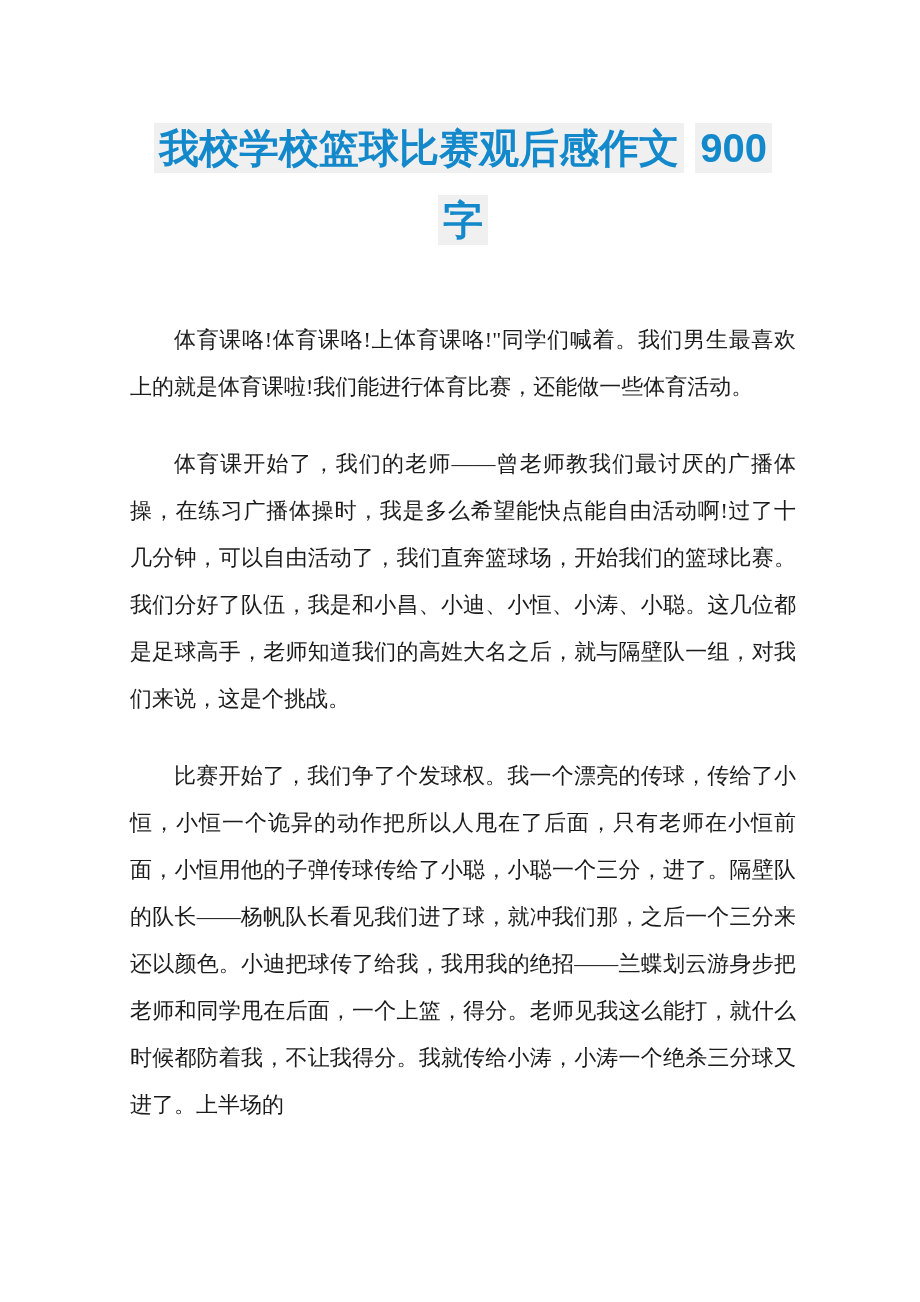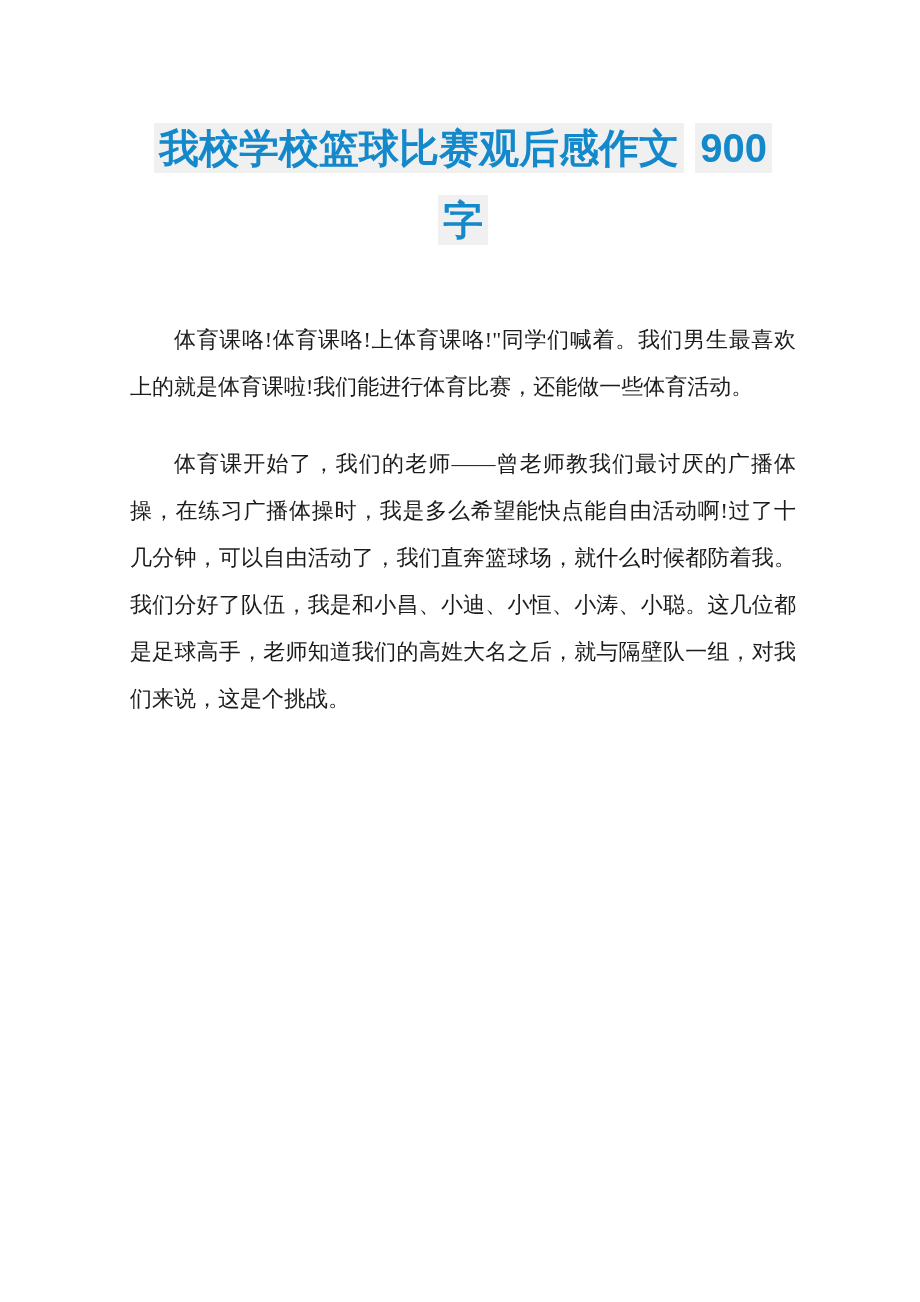"体育课开始了，我们的老师——曾老师教我们最讨厌的广播体操，在练习广播体操时，我是" p { text: 就什么时候都防着我 -> 开始我们的篮球比赛 }
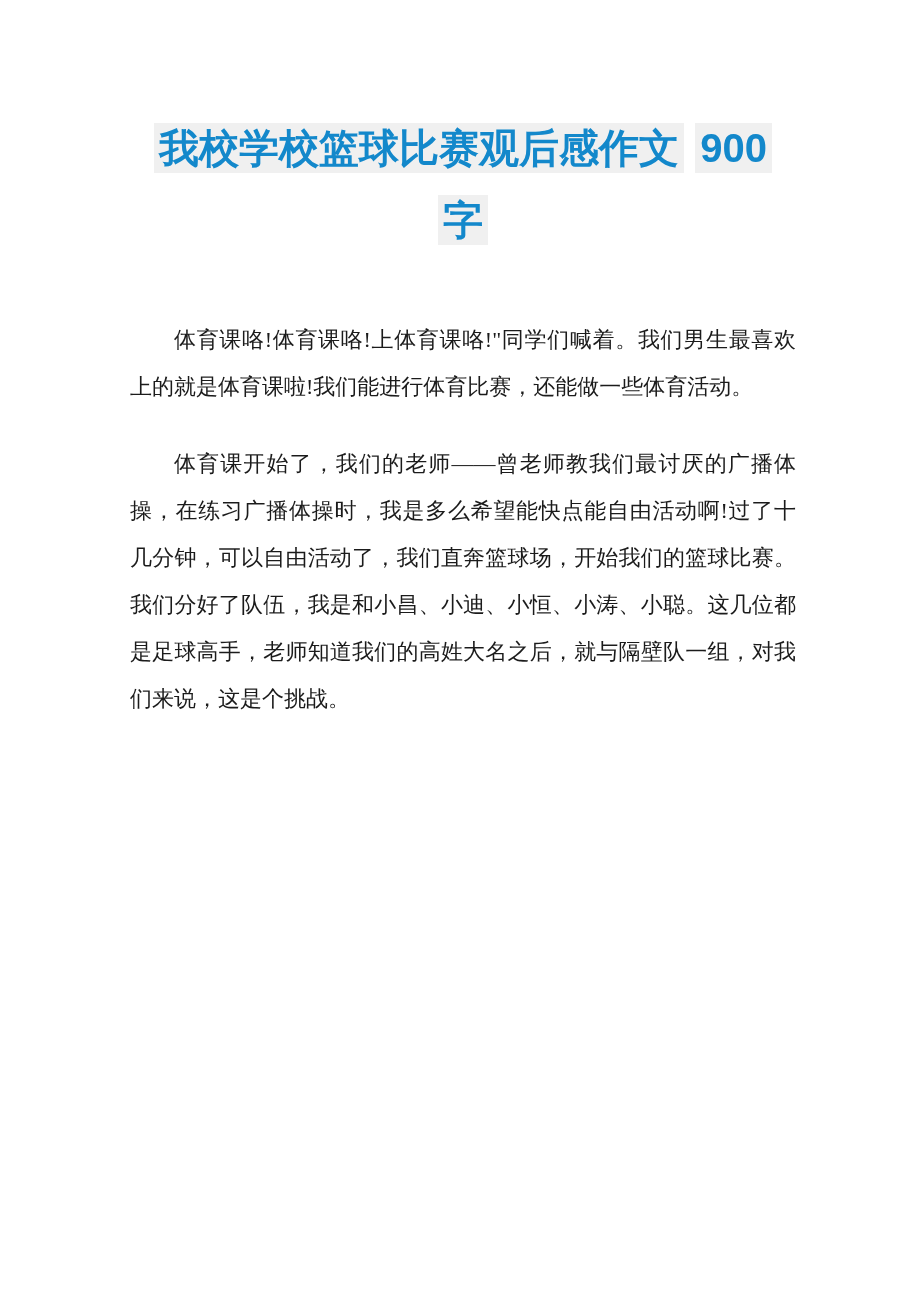"比赛开始了，我们争了个发球权。我一个漂亮的传球，传给了小恒，小恒一个诡异的动作把" p { html: none -> <p>比赛开始了，我们争了个发球权。我一个漂亮的传球，传给了小恒，小恒一个诡异的动作把所以人甩在了后面，只有老师在小恒前面，小恒用他的子弹传球传给了小聪，小聪一个三分，进了。隔壁队的队长——杨帆队长看见我们进了球，就冲我们那，之后一个三分来还以颜色。小迪把球传了给我，我用我的绝招——兰蝶划云游身步把老师和同学甩在后面，一个上篮，得分。老师见我这么能打，就什么时候都防着我，不让我得分。我就传给小涛，小涛一个绝杀三分球又进了。上半场的</p> }
